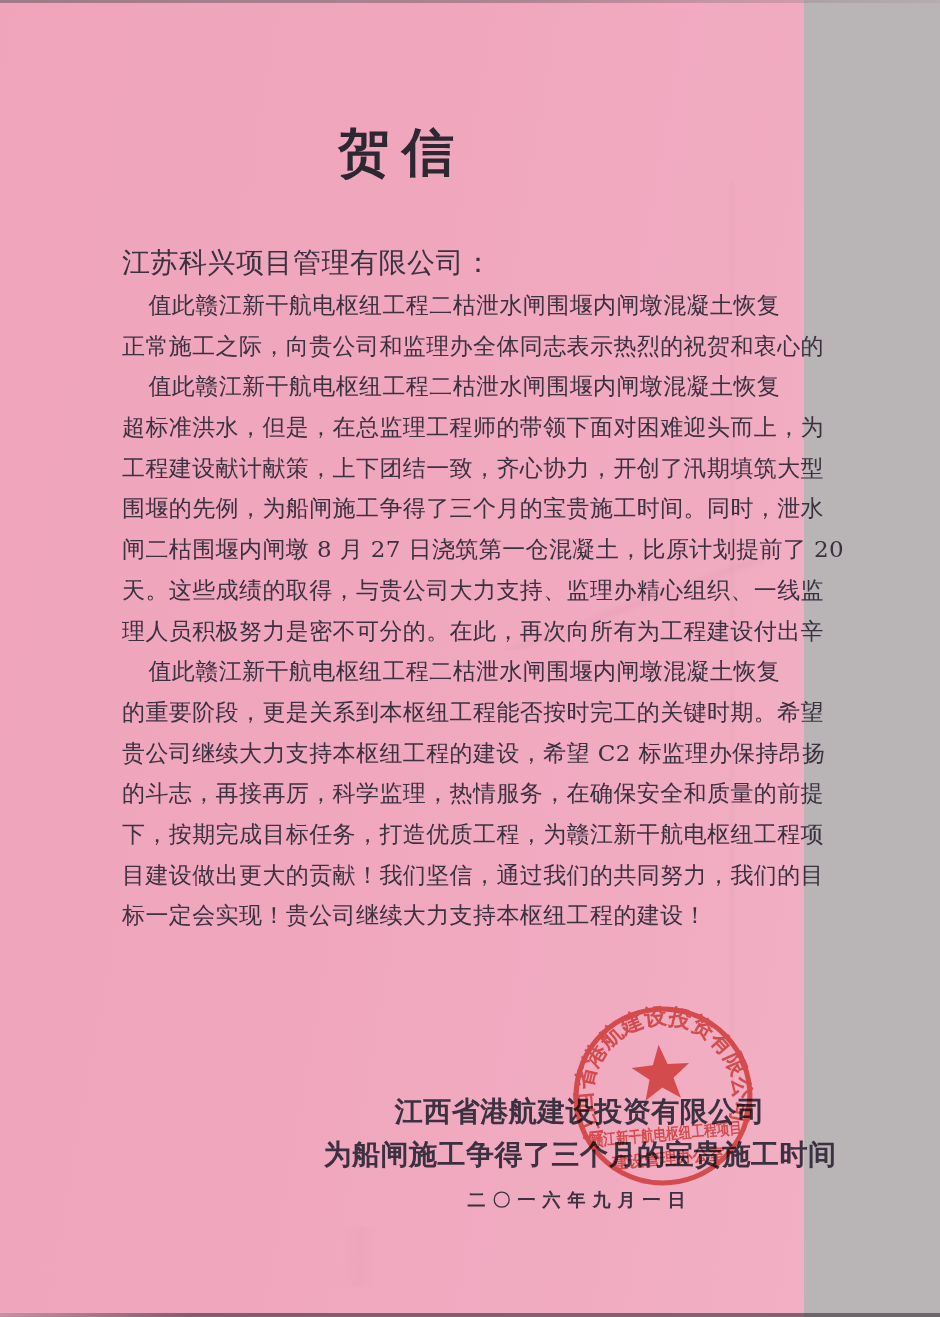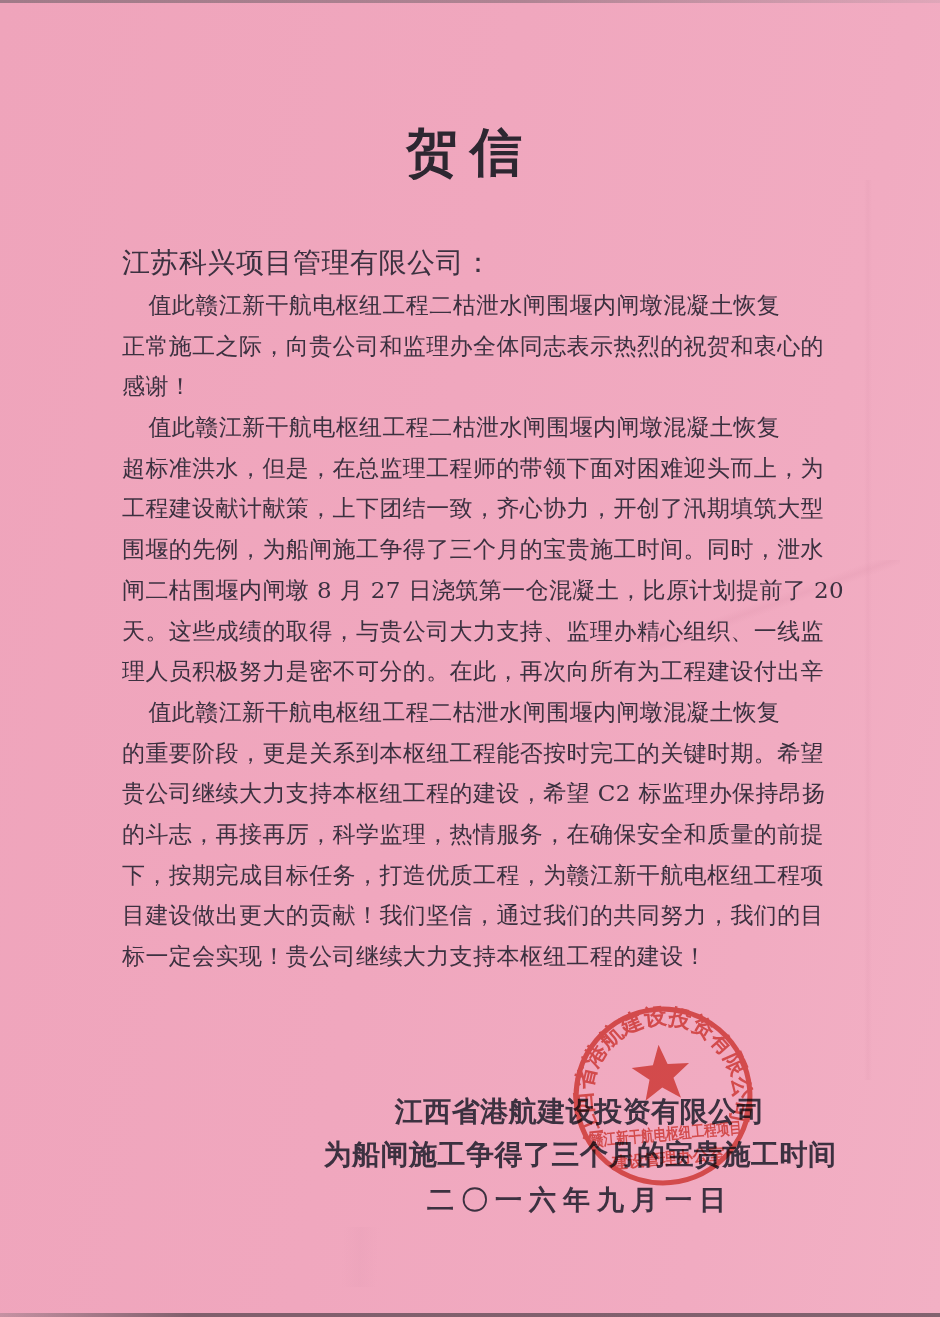"贺信" .page { width: 940px -> 804px }
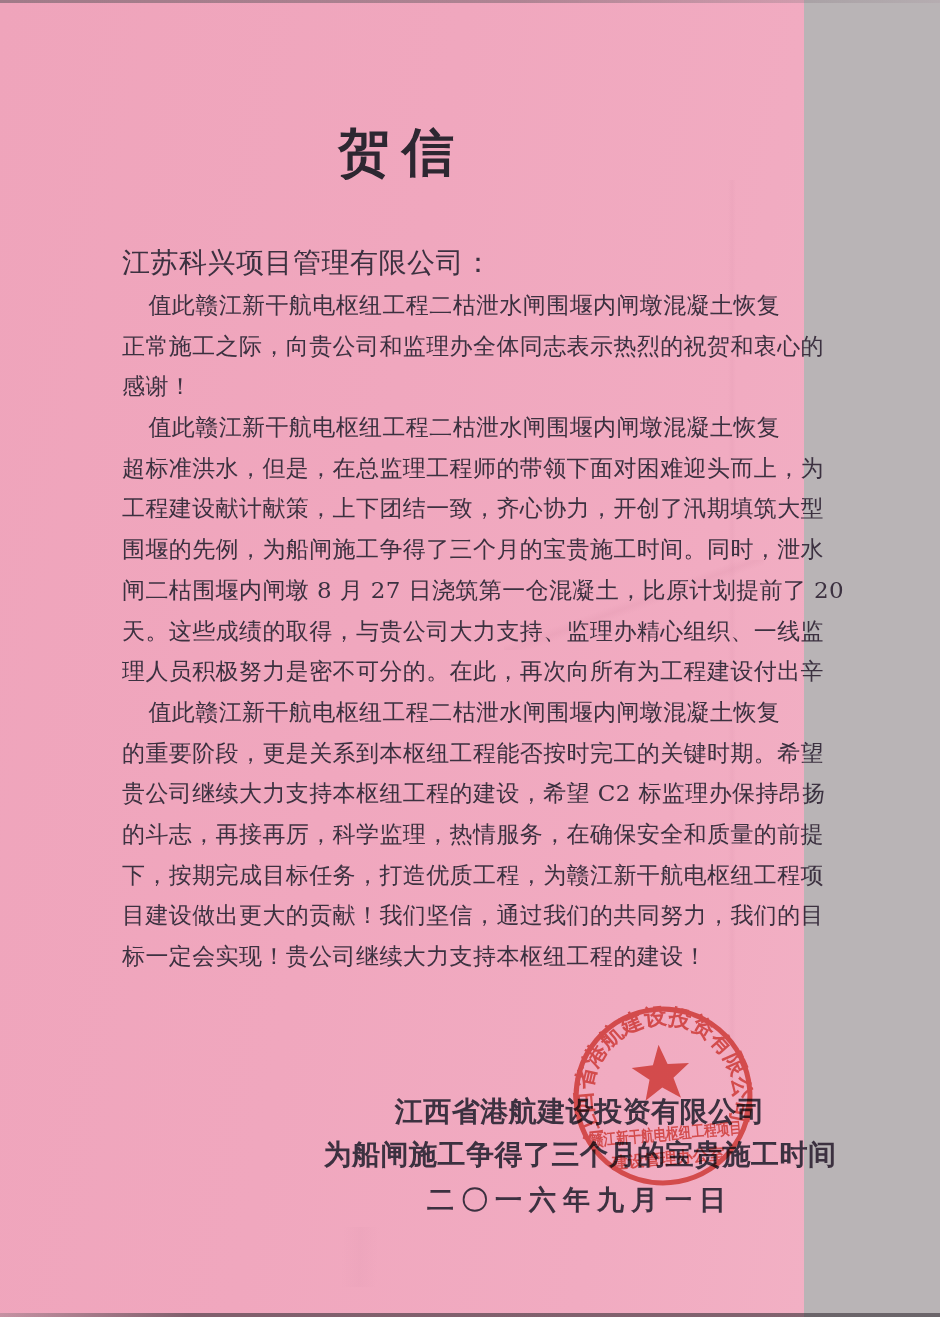"感谢！" div.line { html: <div>感谢！</div> -> none }
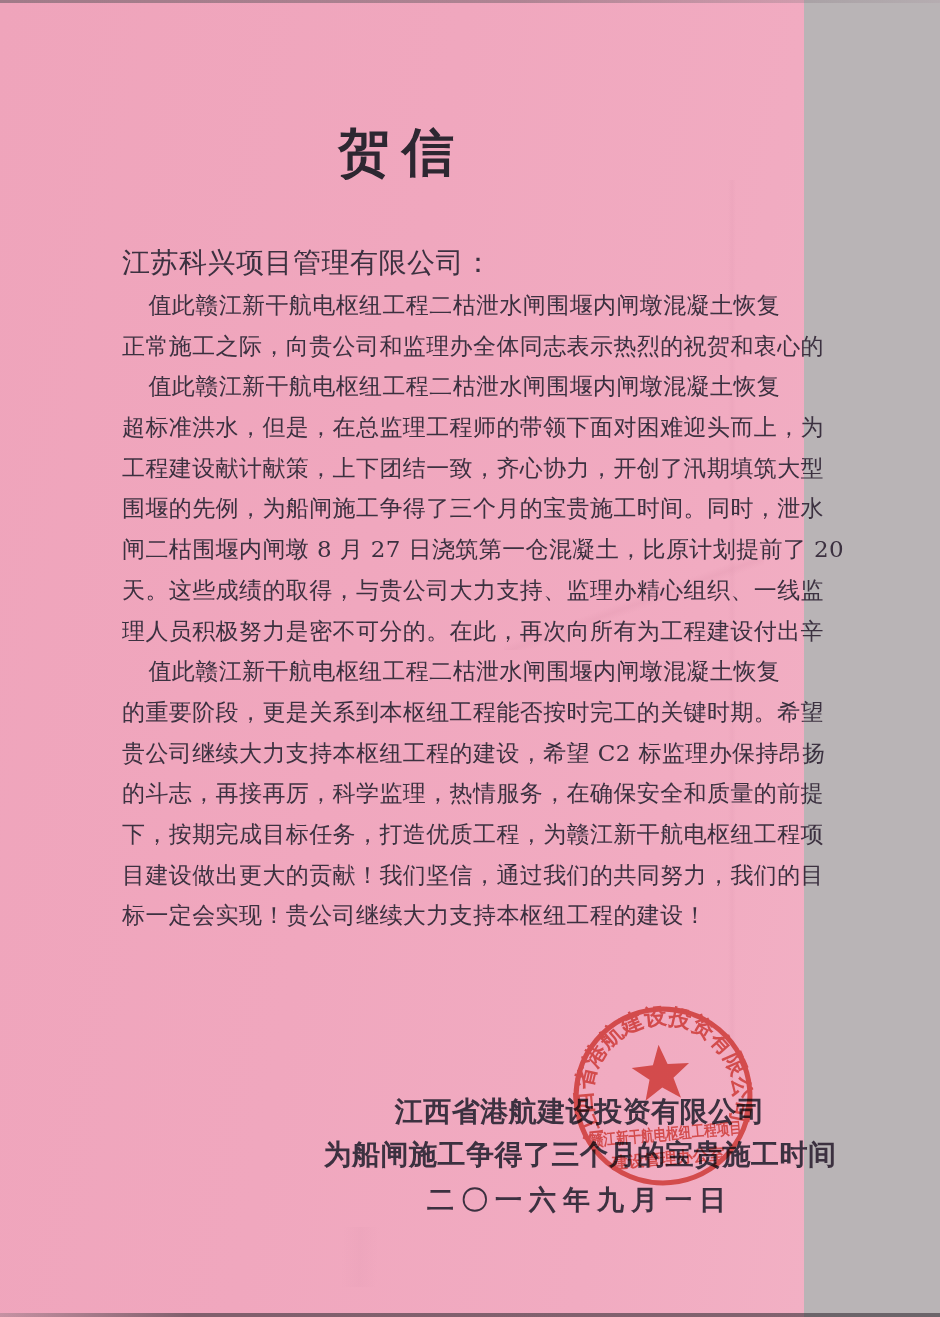"二〇一六年九月一日" .sig-date { font-size: 27px -> 18px }
